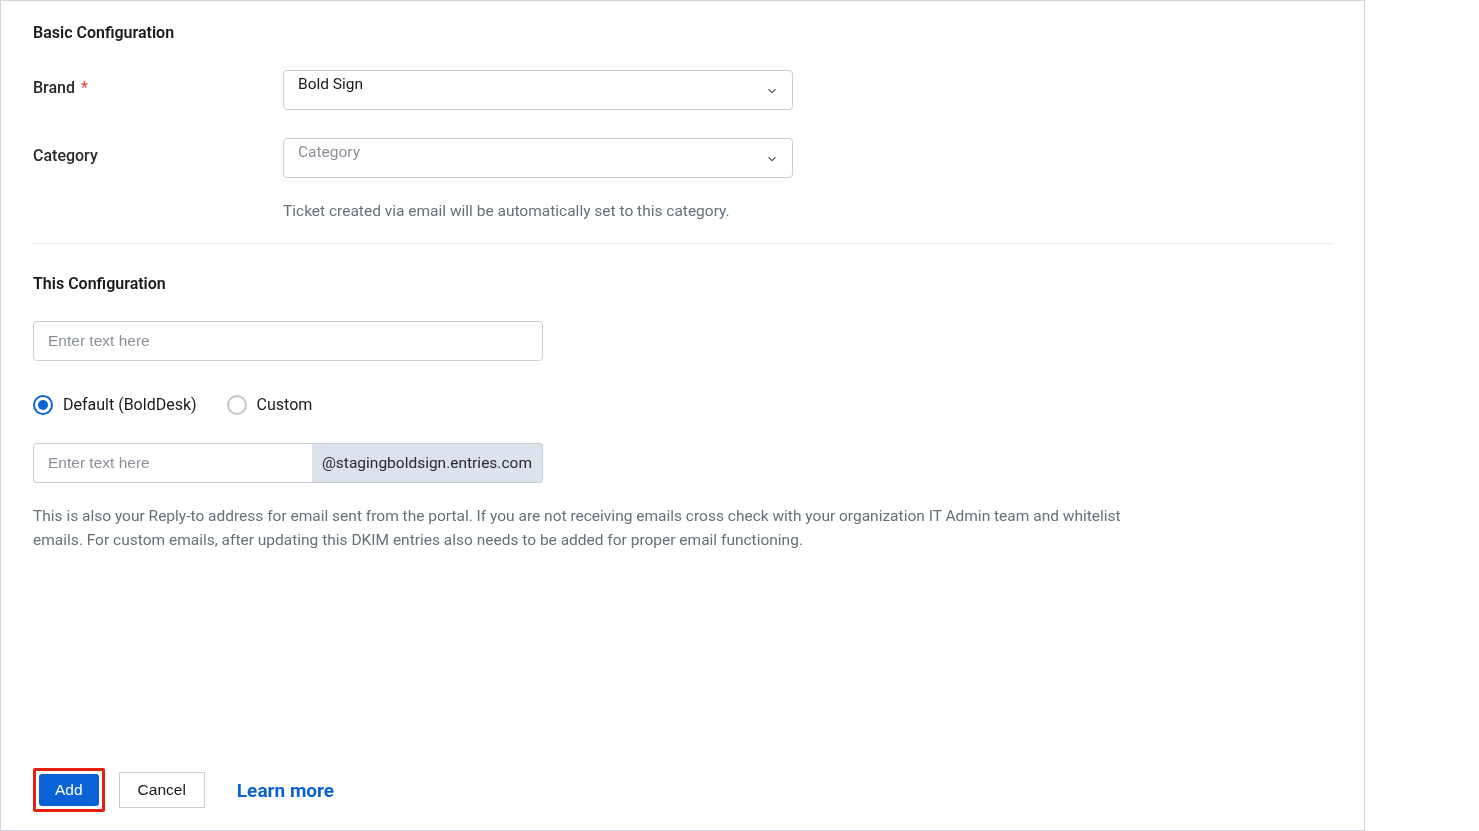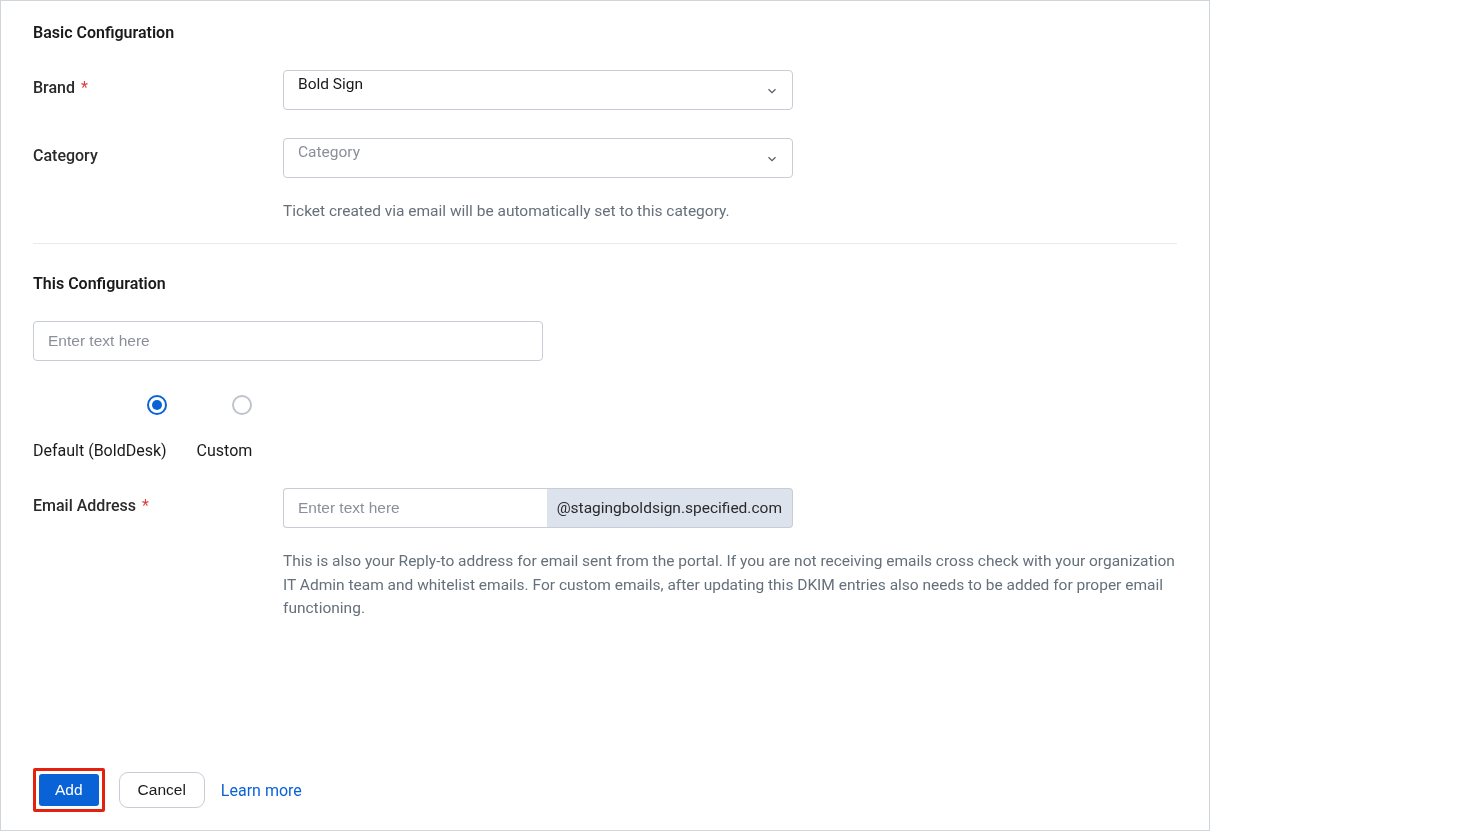"Basic Configuration" .container { width: 1210px -> 1365px }
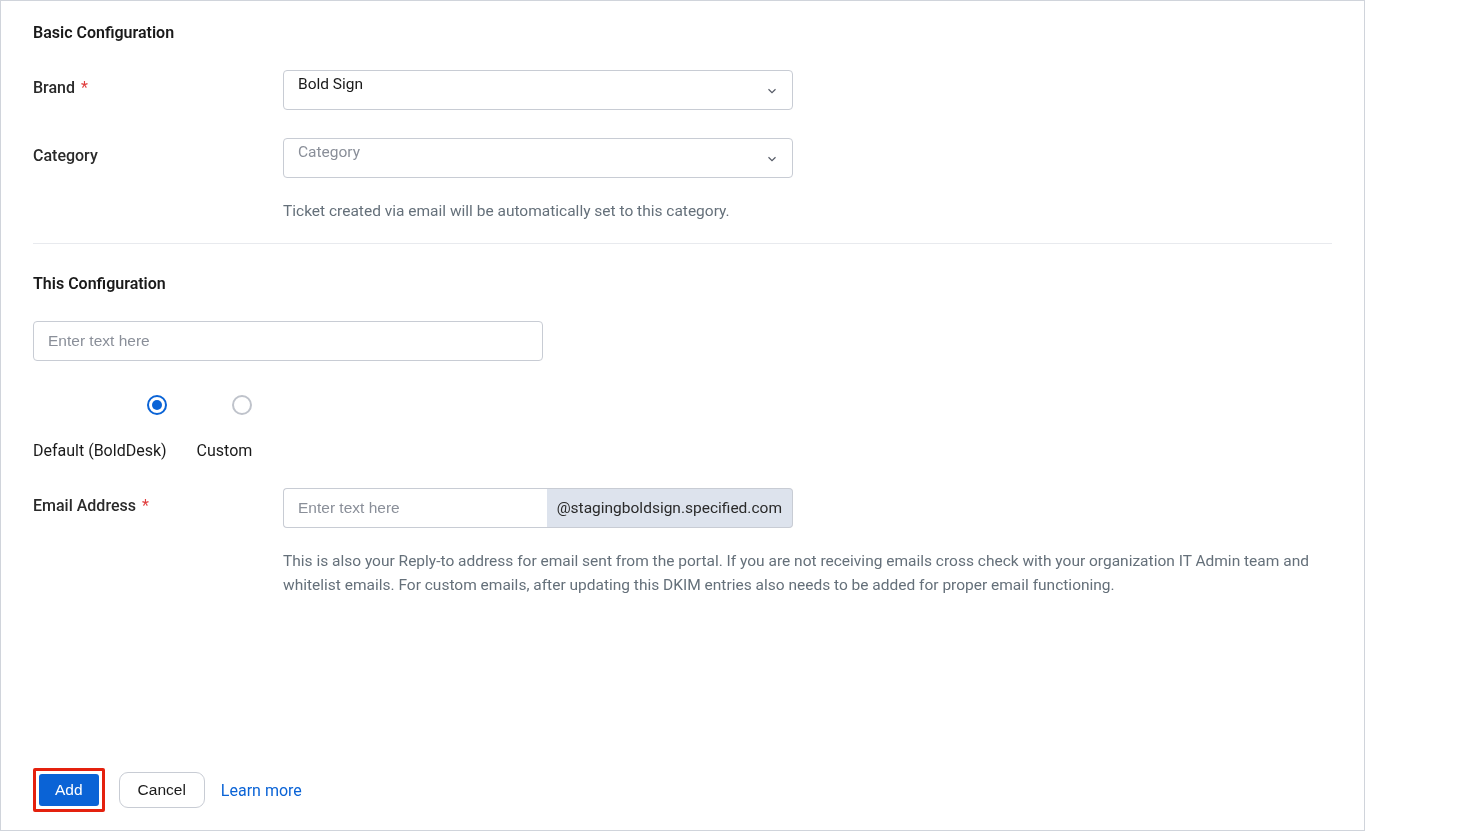"Default (BoldDesk)" .radio-option { align-items: flex-end -> flex-start; flex-direction: column -> none; gap: 26px -> 10px }
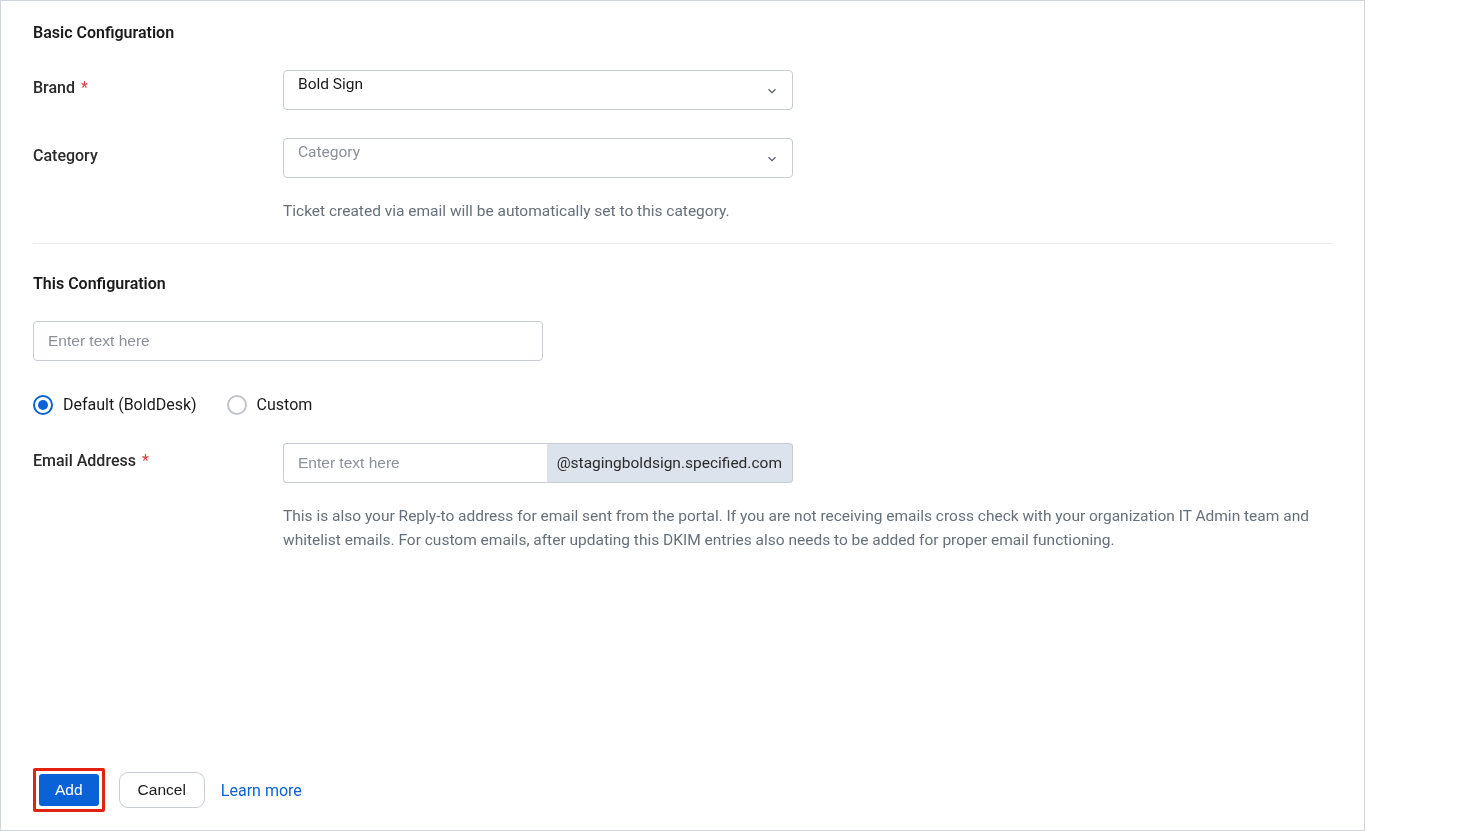"Email Address *" div.form-label-col { html: <div> <span>Email Address</span> <span>*</span> </div> -> none }
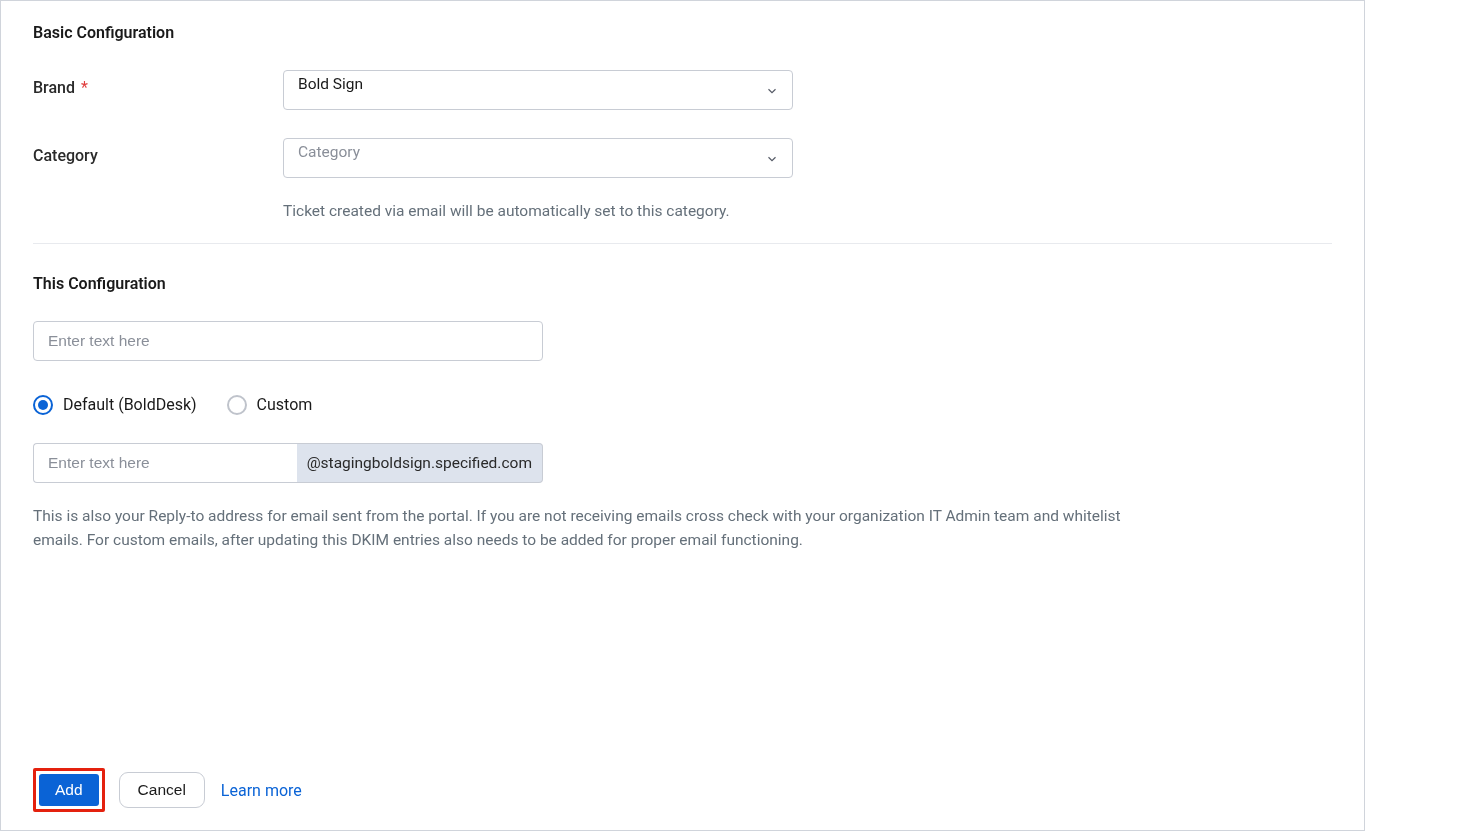"@stagingboldsign.specified.com" div.email-addr-suffix { text: @stagingboldsign.specified.com -> @stagingboldsign.entries.com }
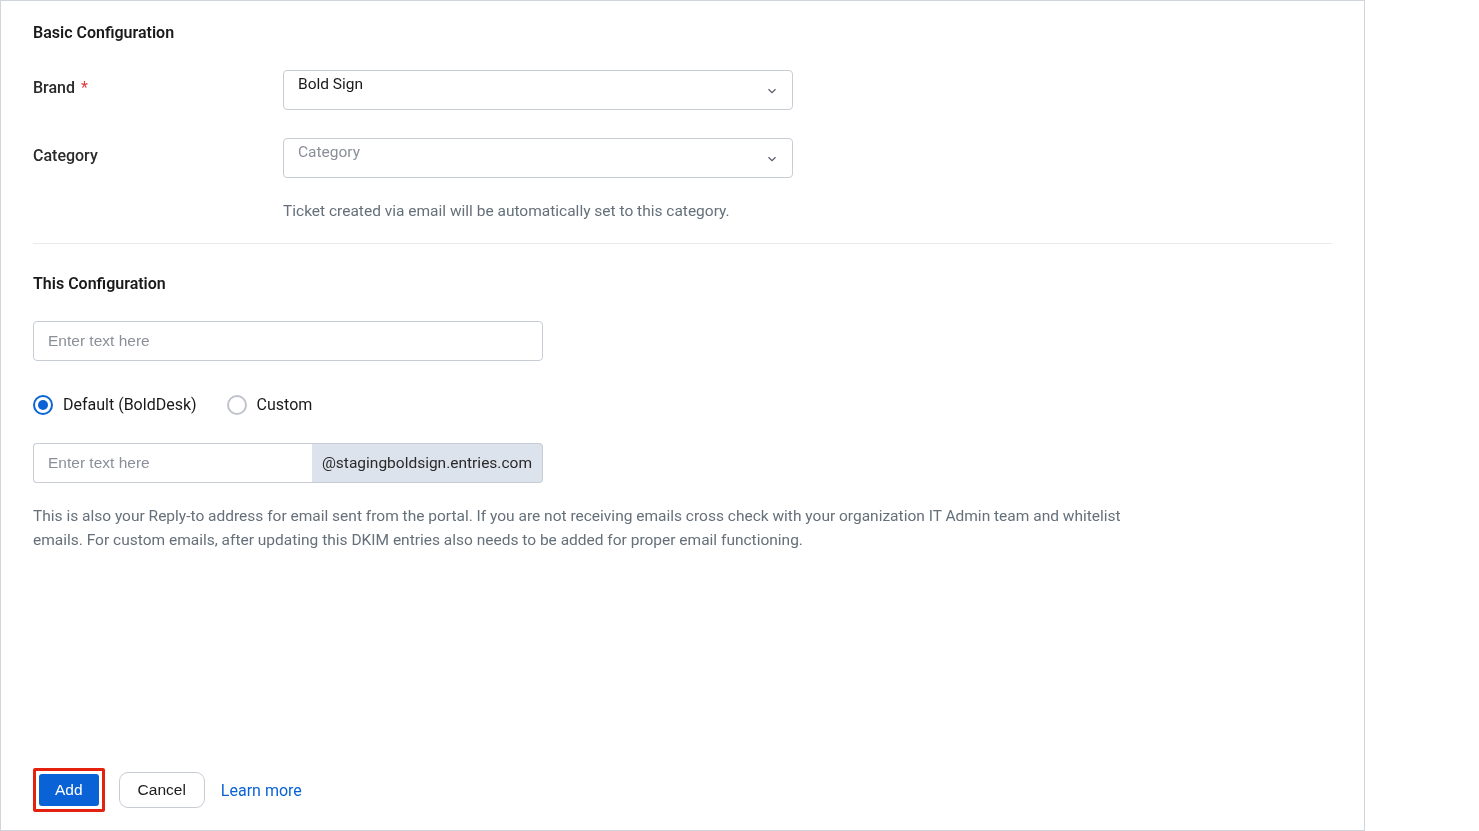"Cancel" .btn-secondary { border-radius: 9px -> 0 }
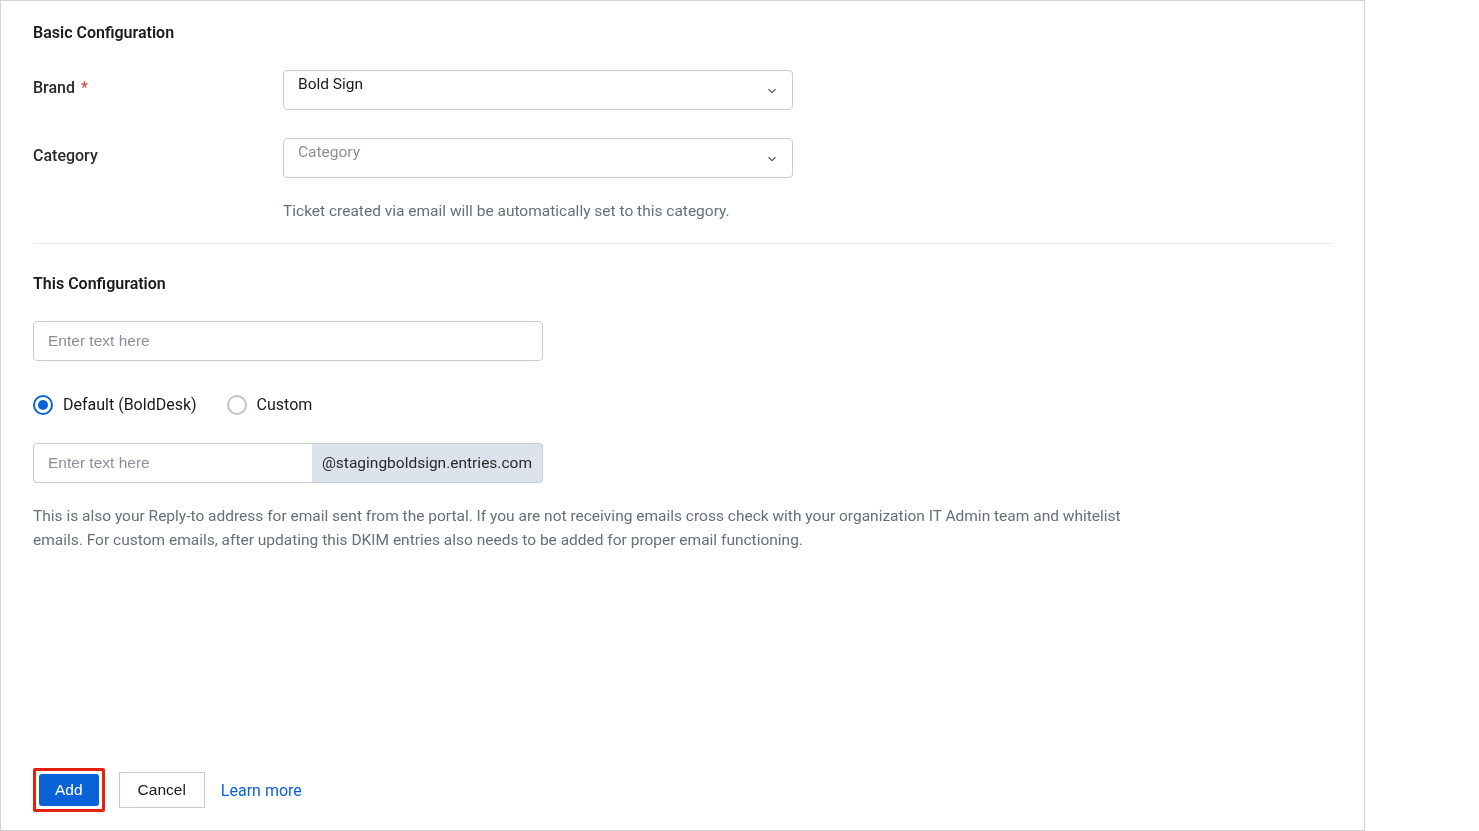"Learn more" .learn-more { font-size: 16px -> 19px; font-weight: 400 -> 700; margin-left: 2px -> 18px }
